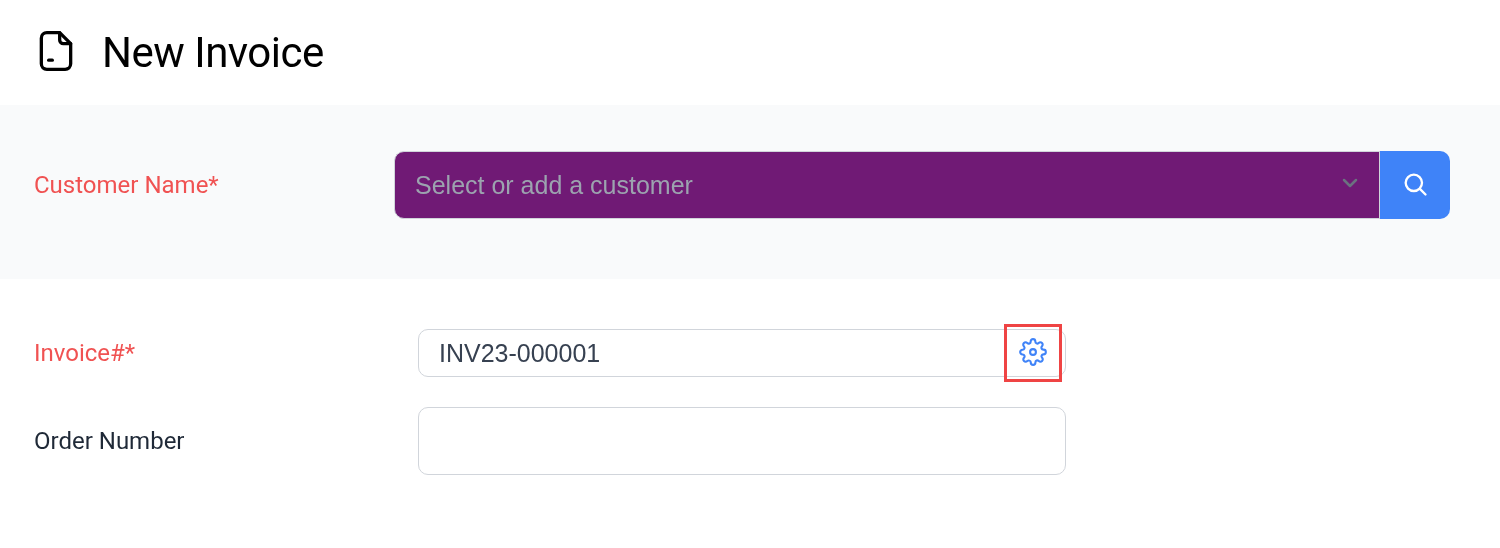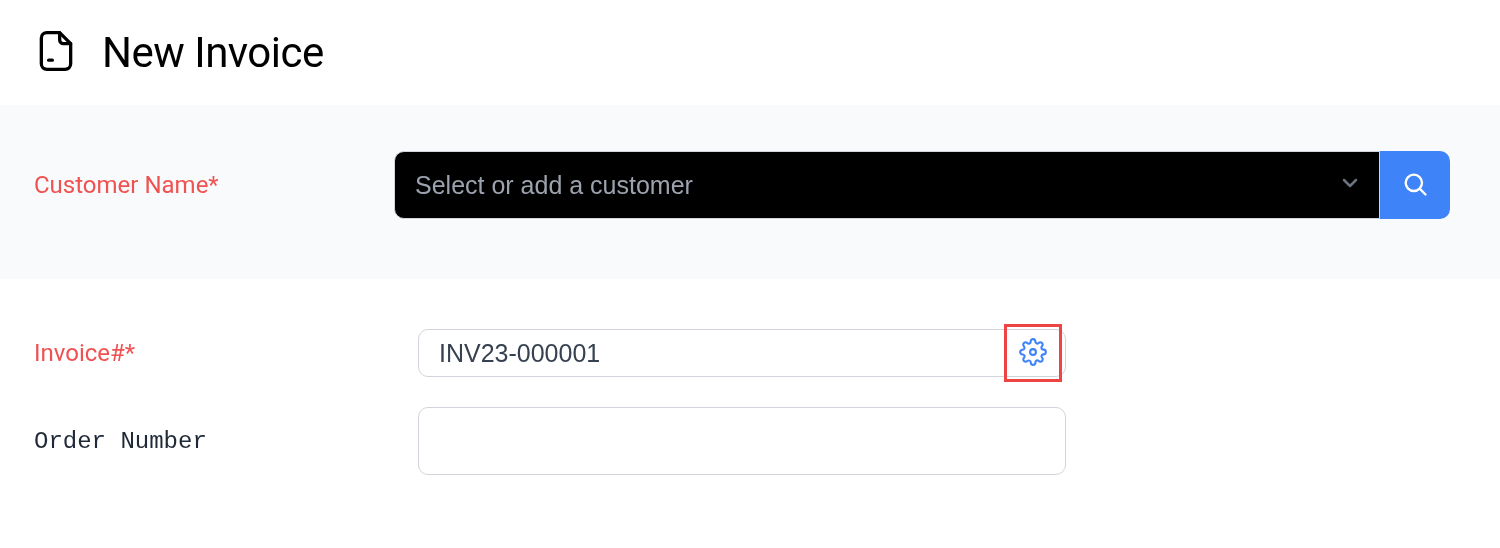"Select or add a customer" .select-input { background: #000000 -> #701a75 }
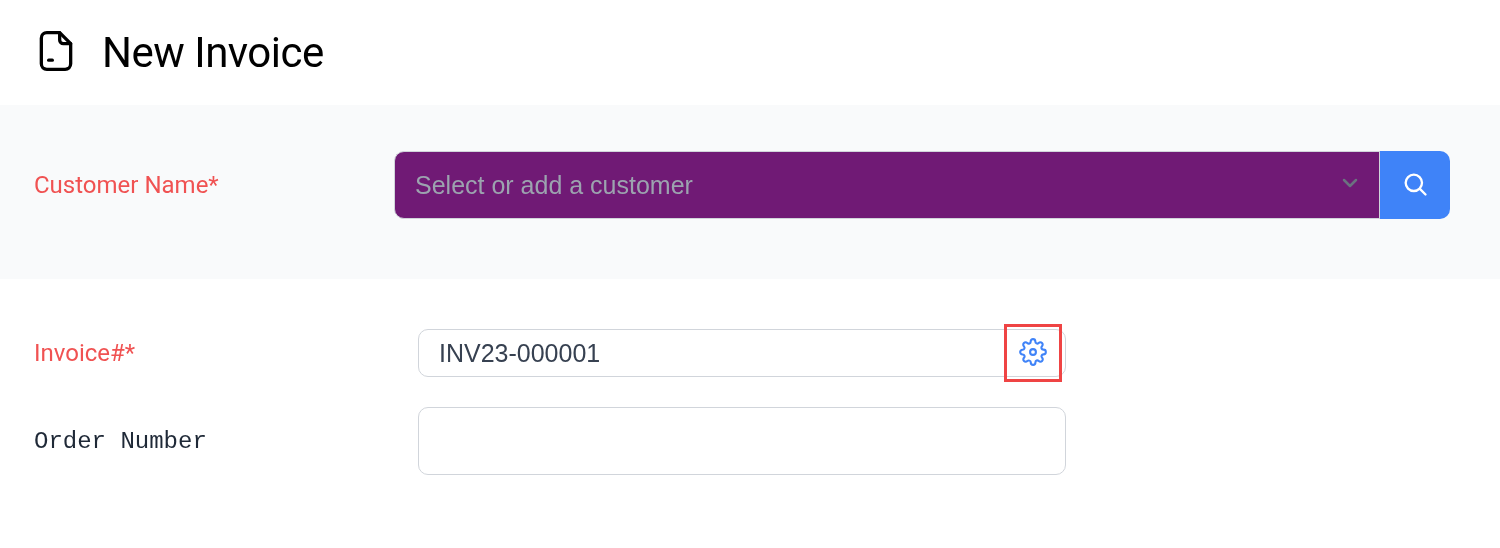"Order Number" .normal-label { font-family: Liberation Mono, monospace -> none }
